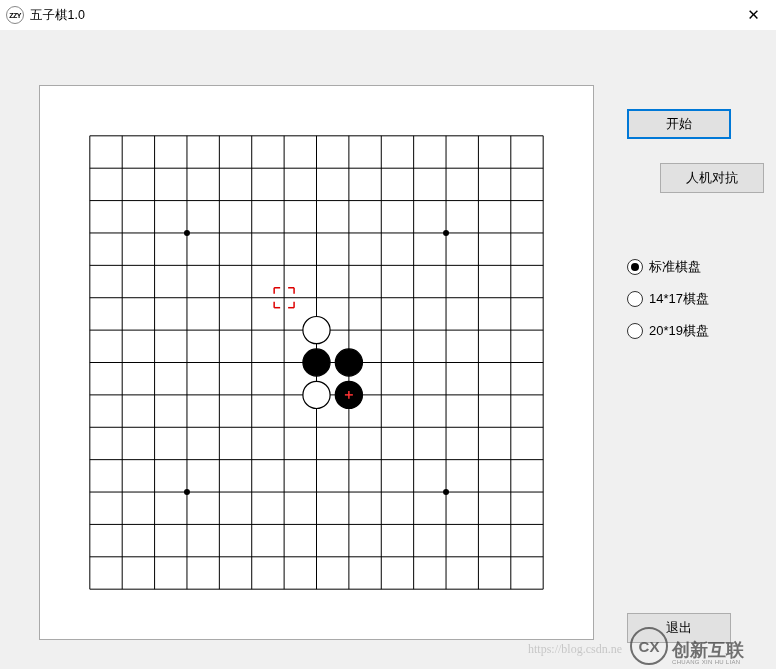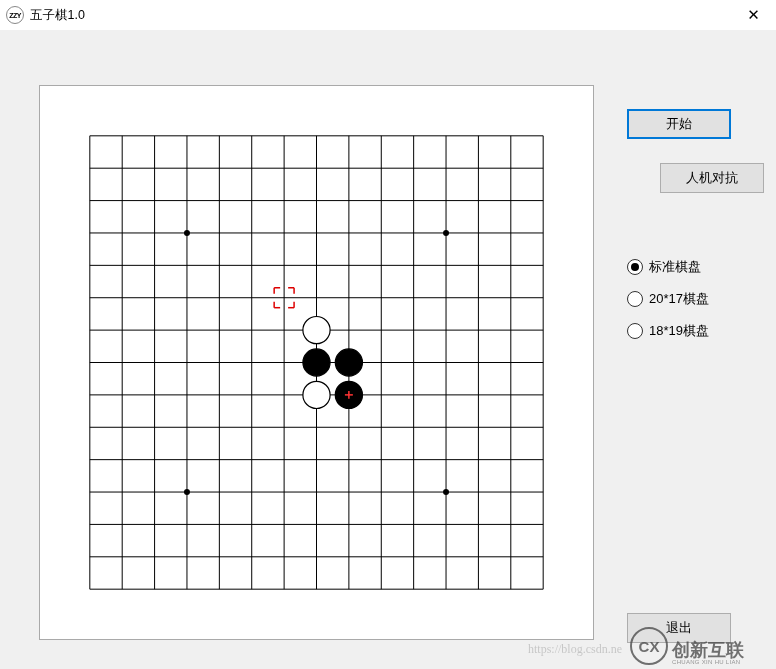"20*17棋盘" span { text: 20 -> 14 }
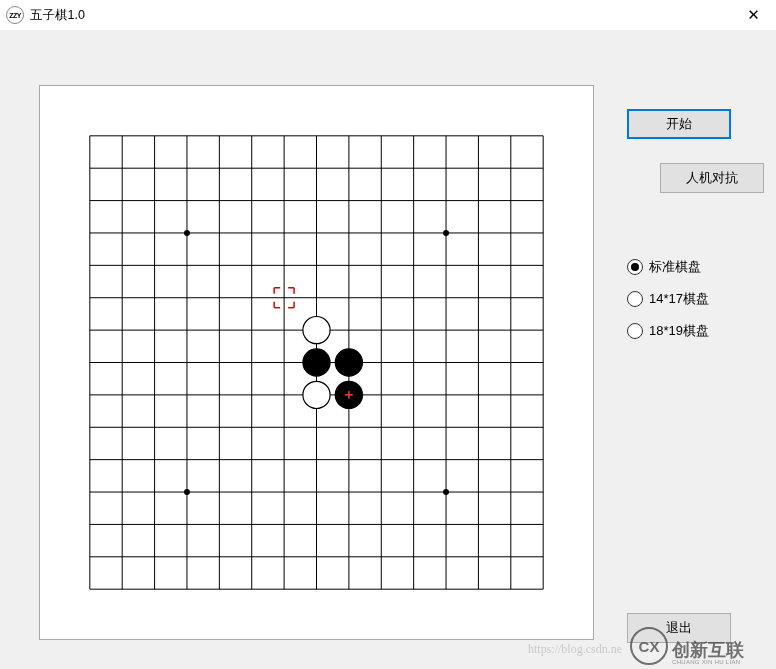"18*19棋盘" span { text: 18 -> 20 }
